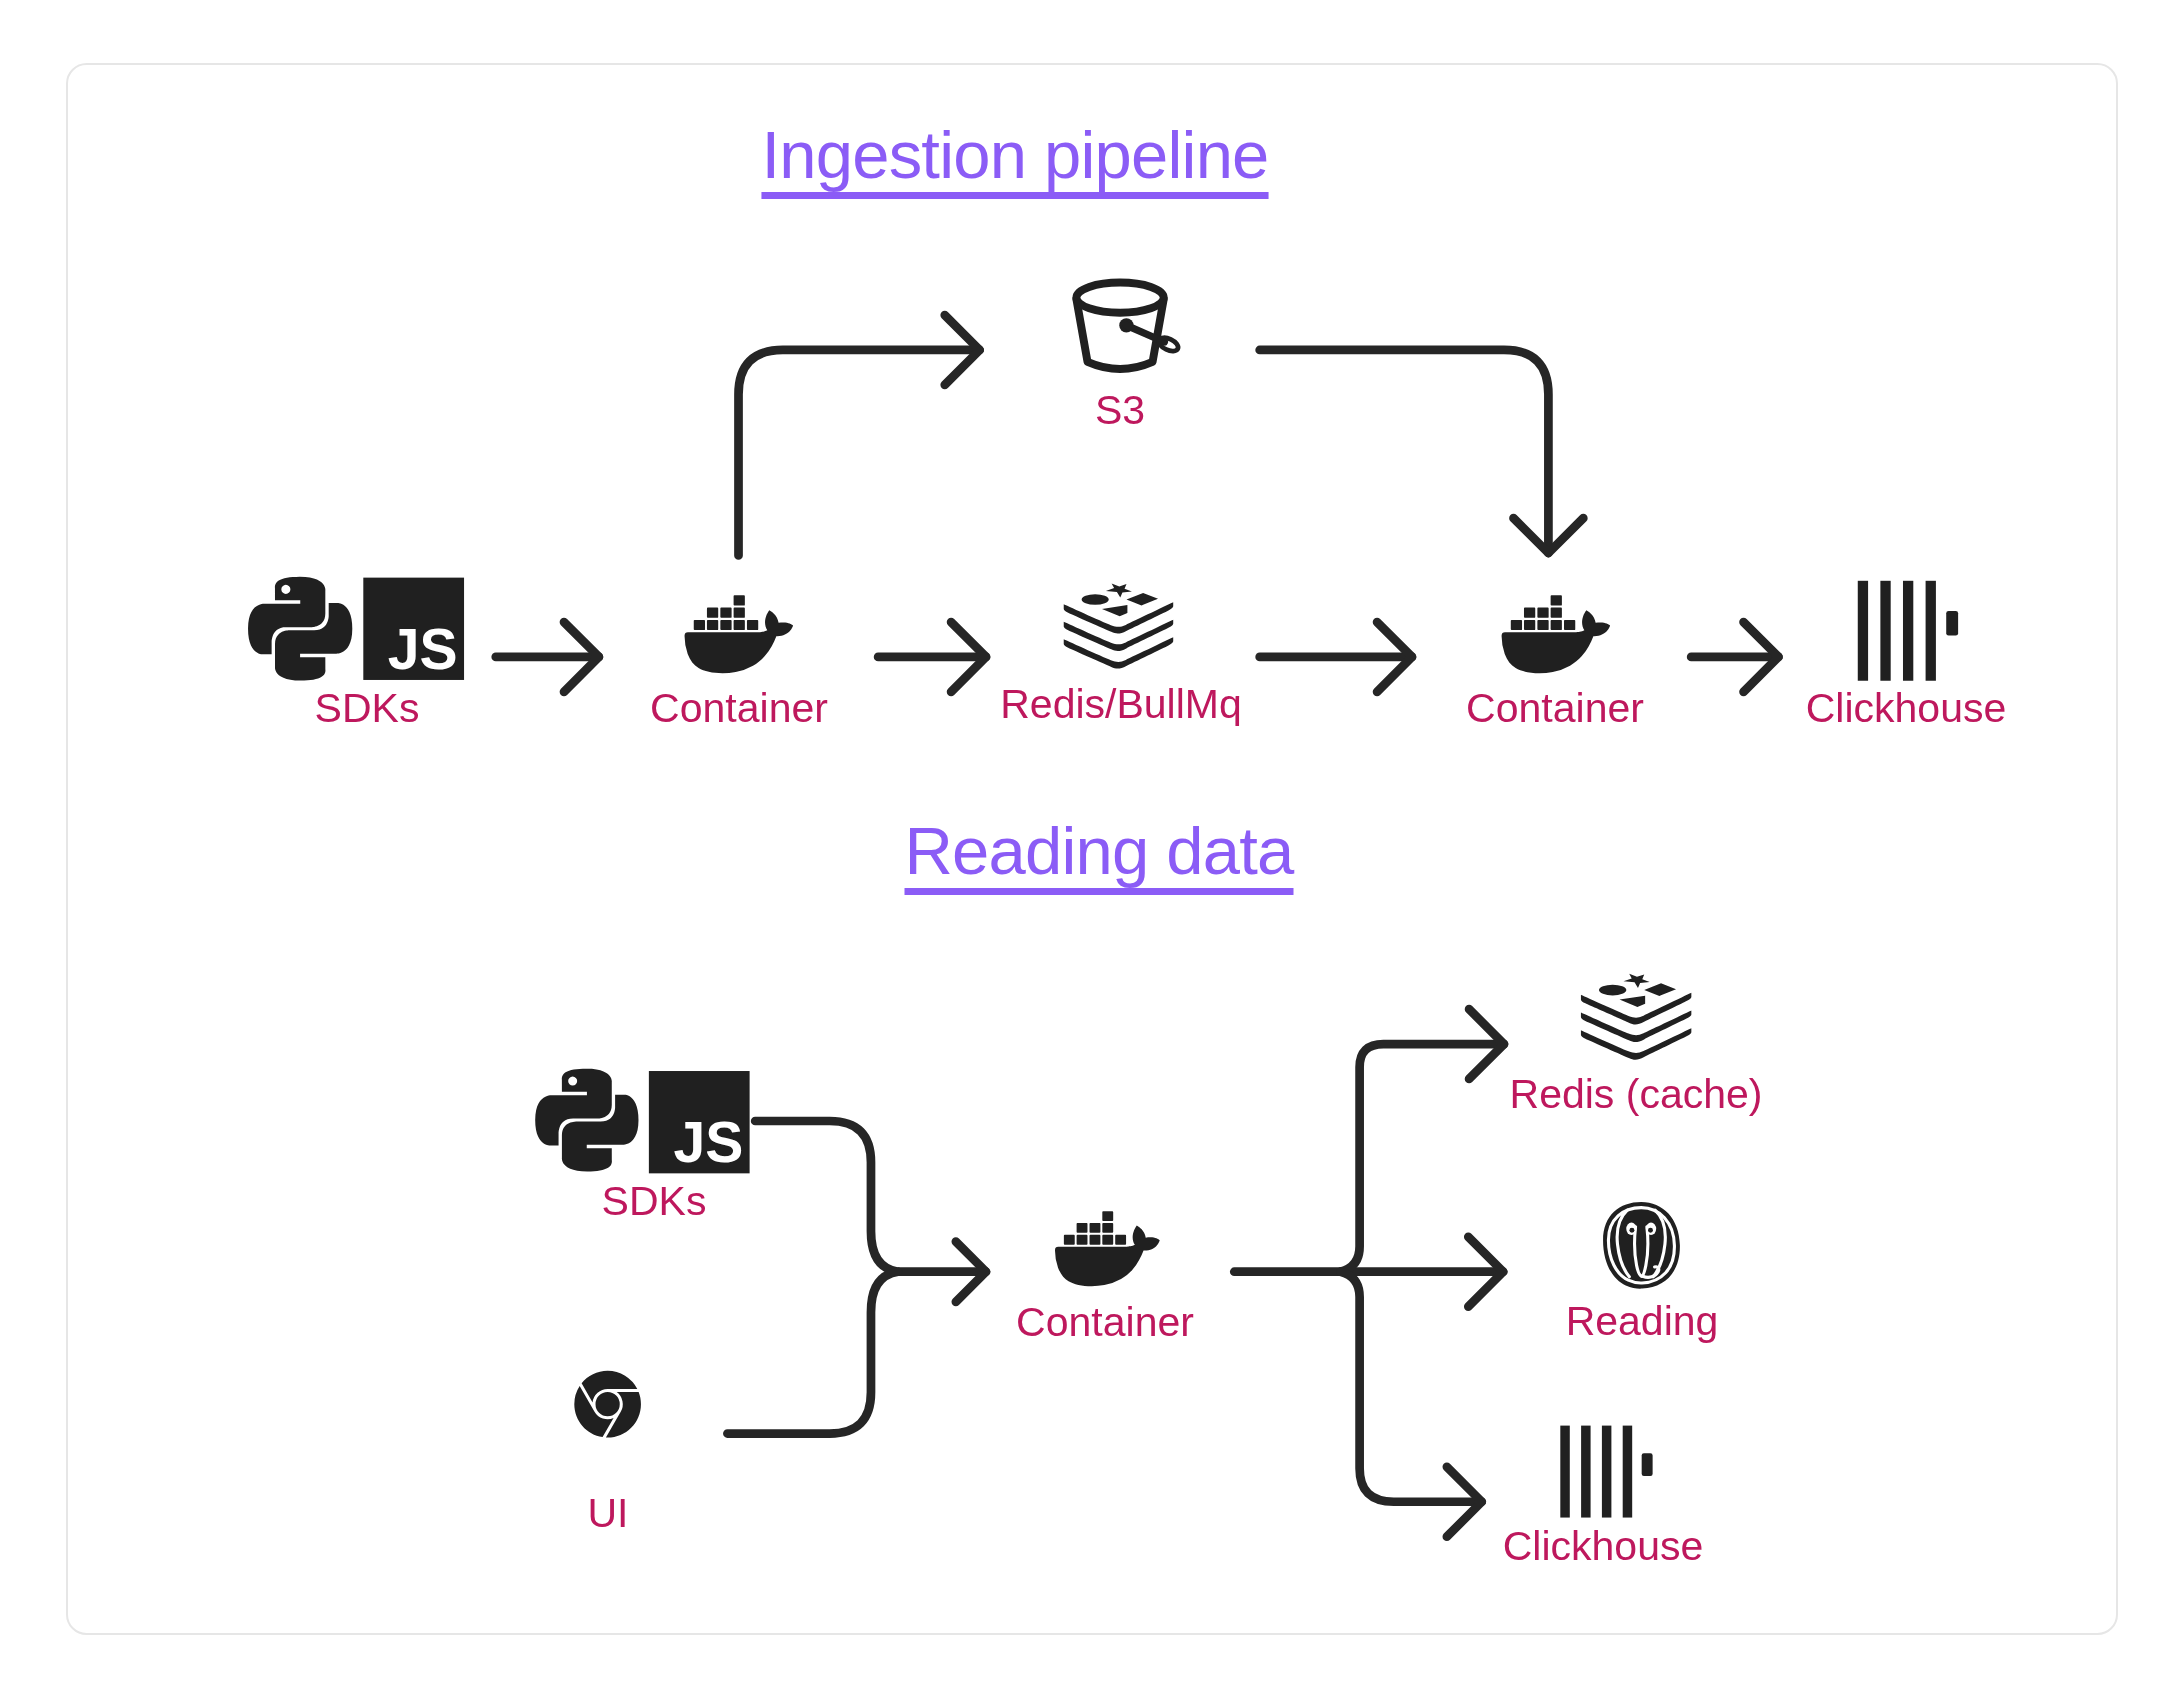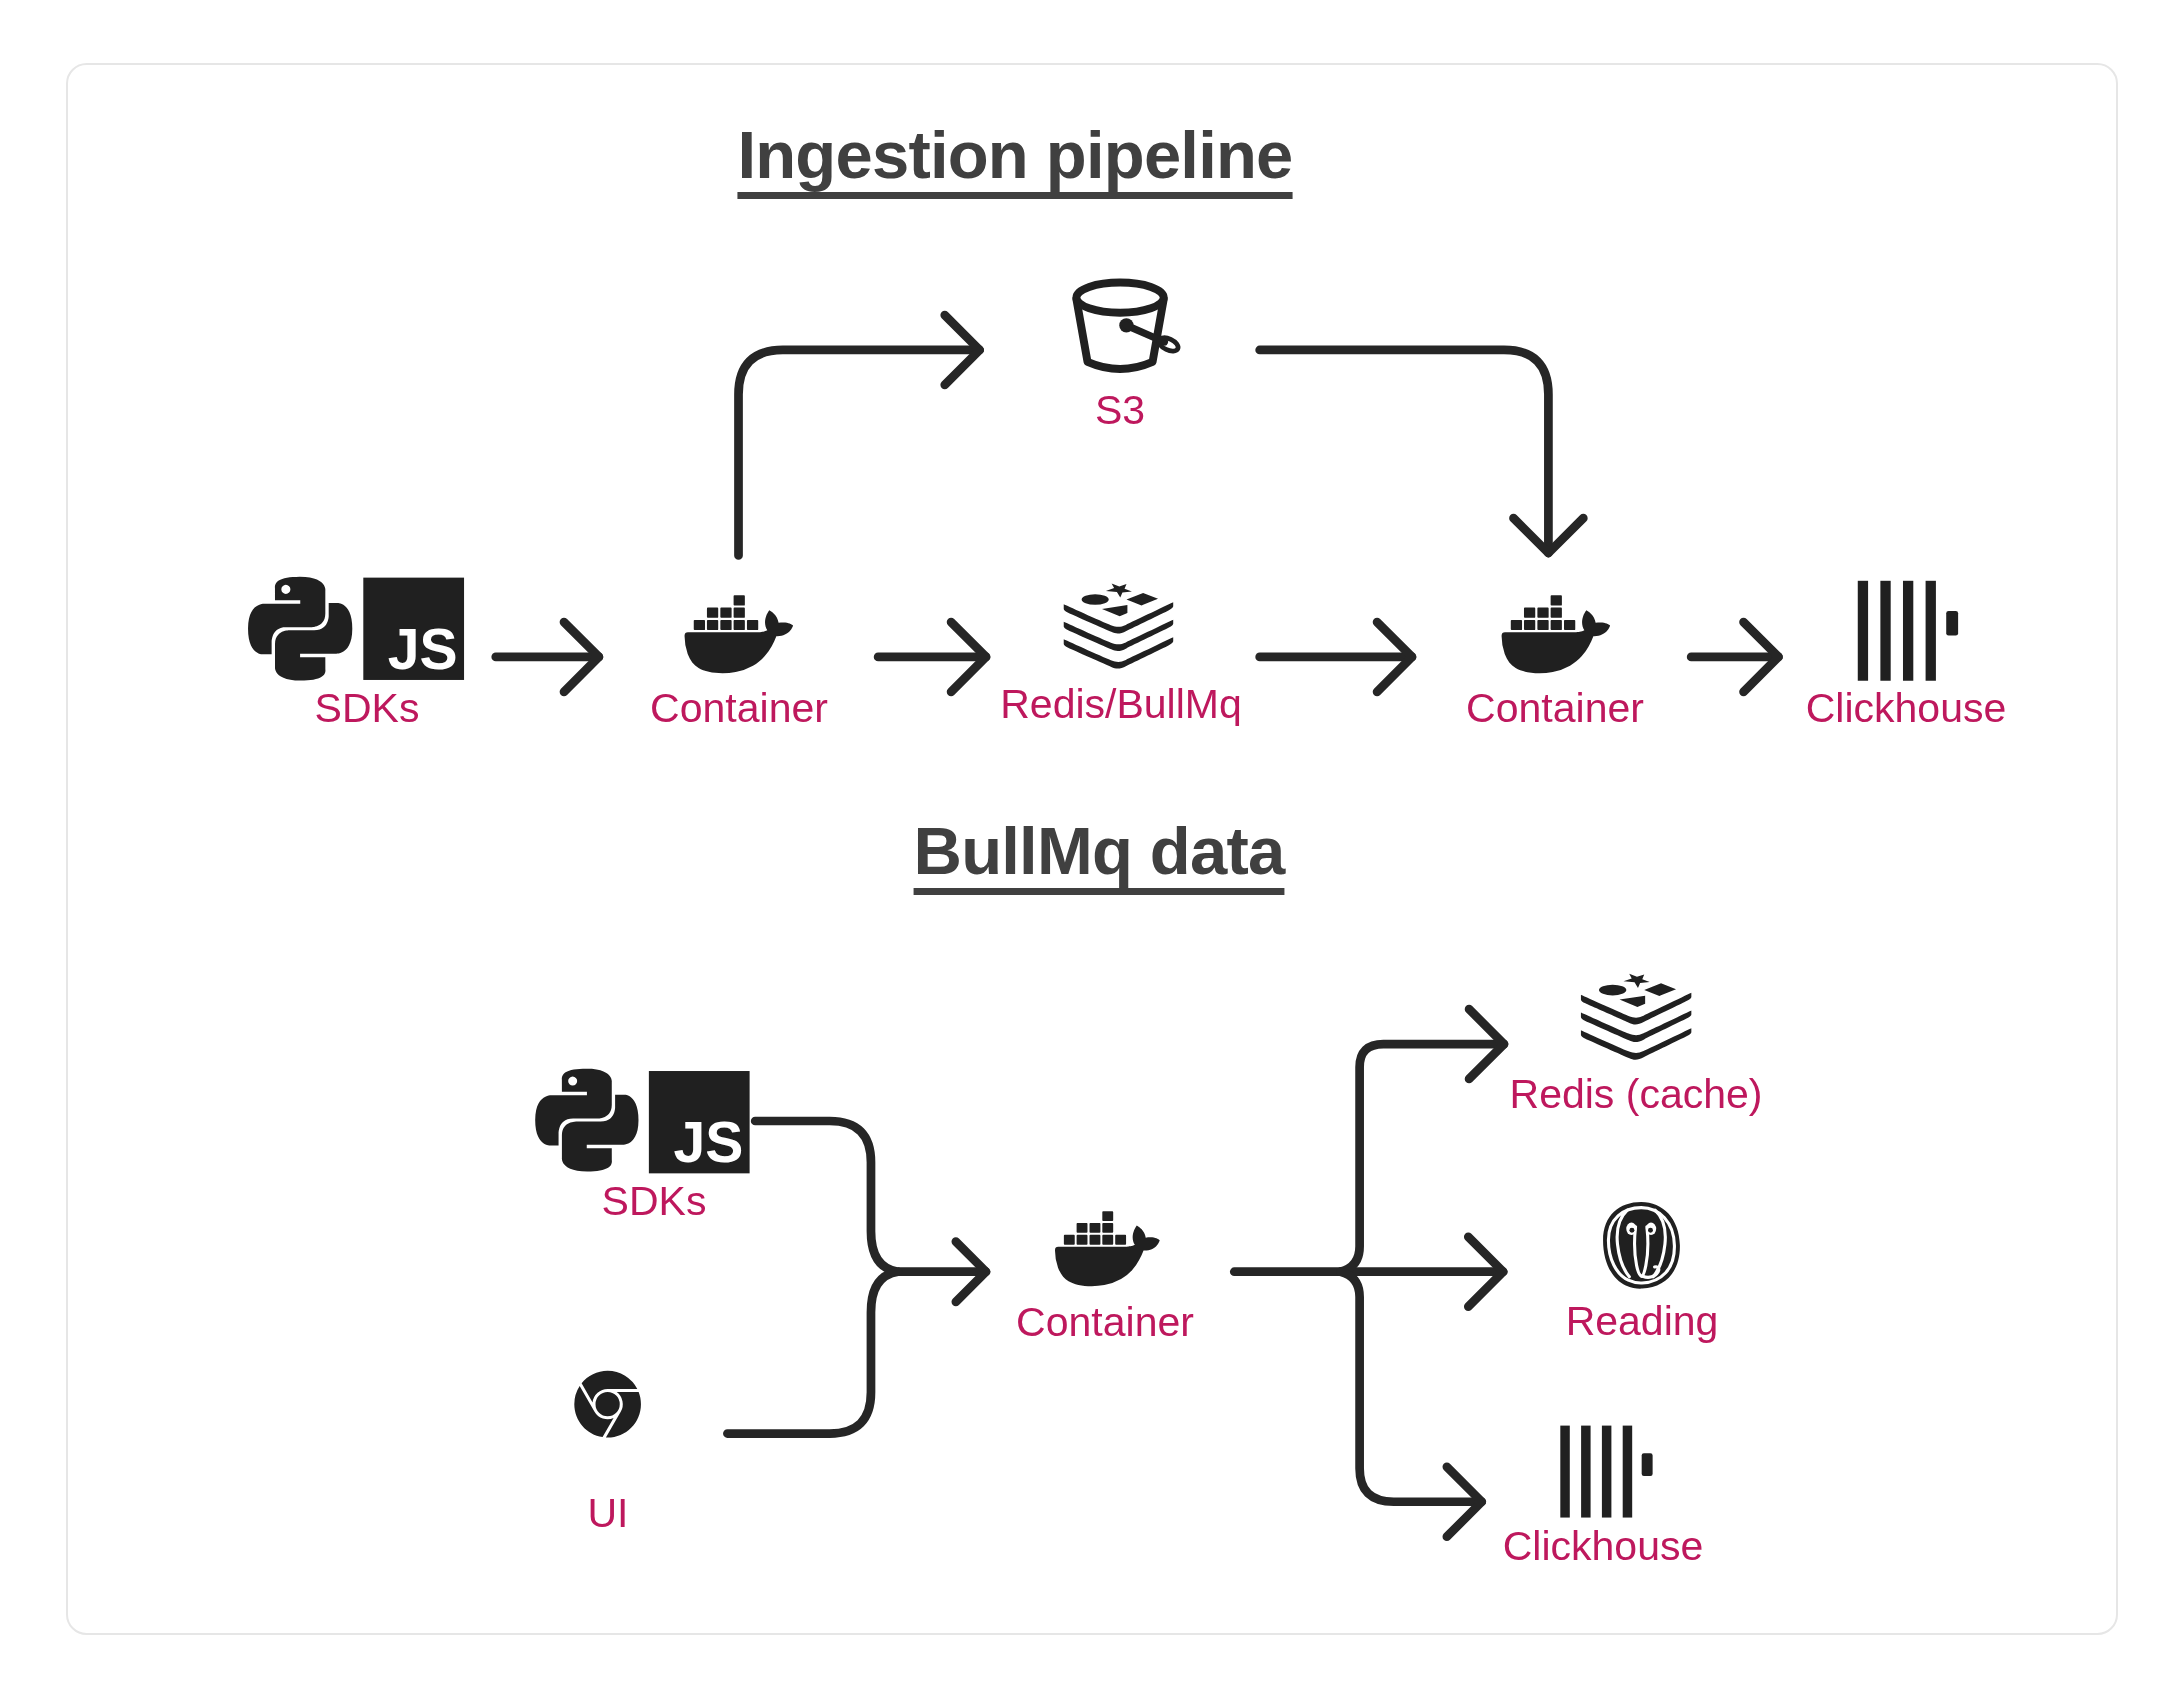"Ingestion pipeline" .title { color: #404040 -> #8b5cf6; font-weight: 700 -> 400 }
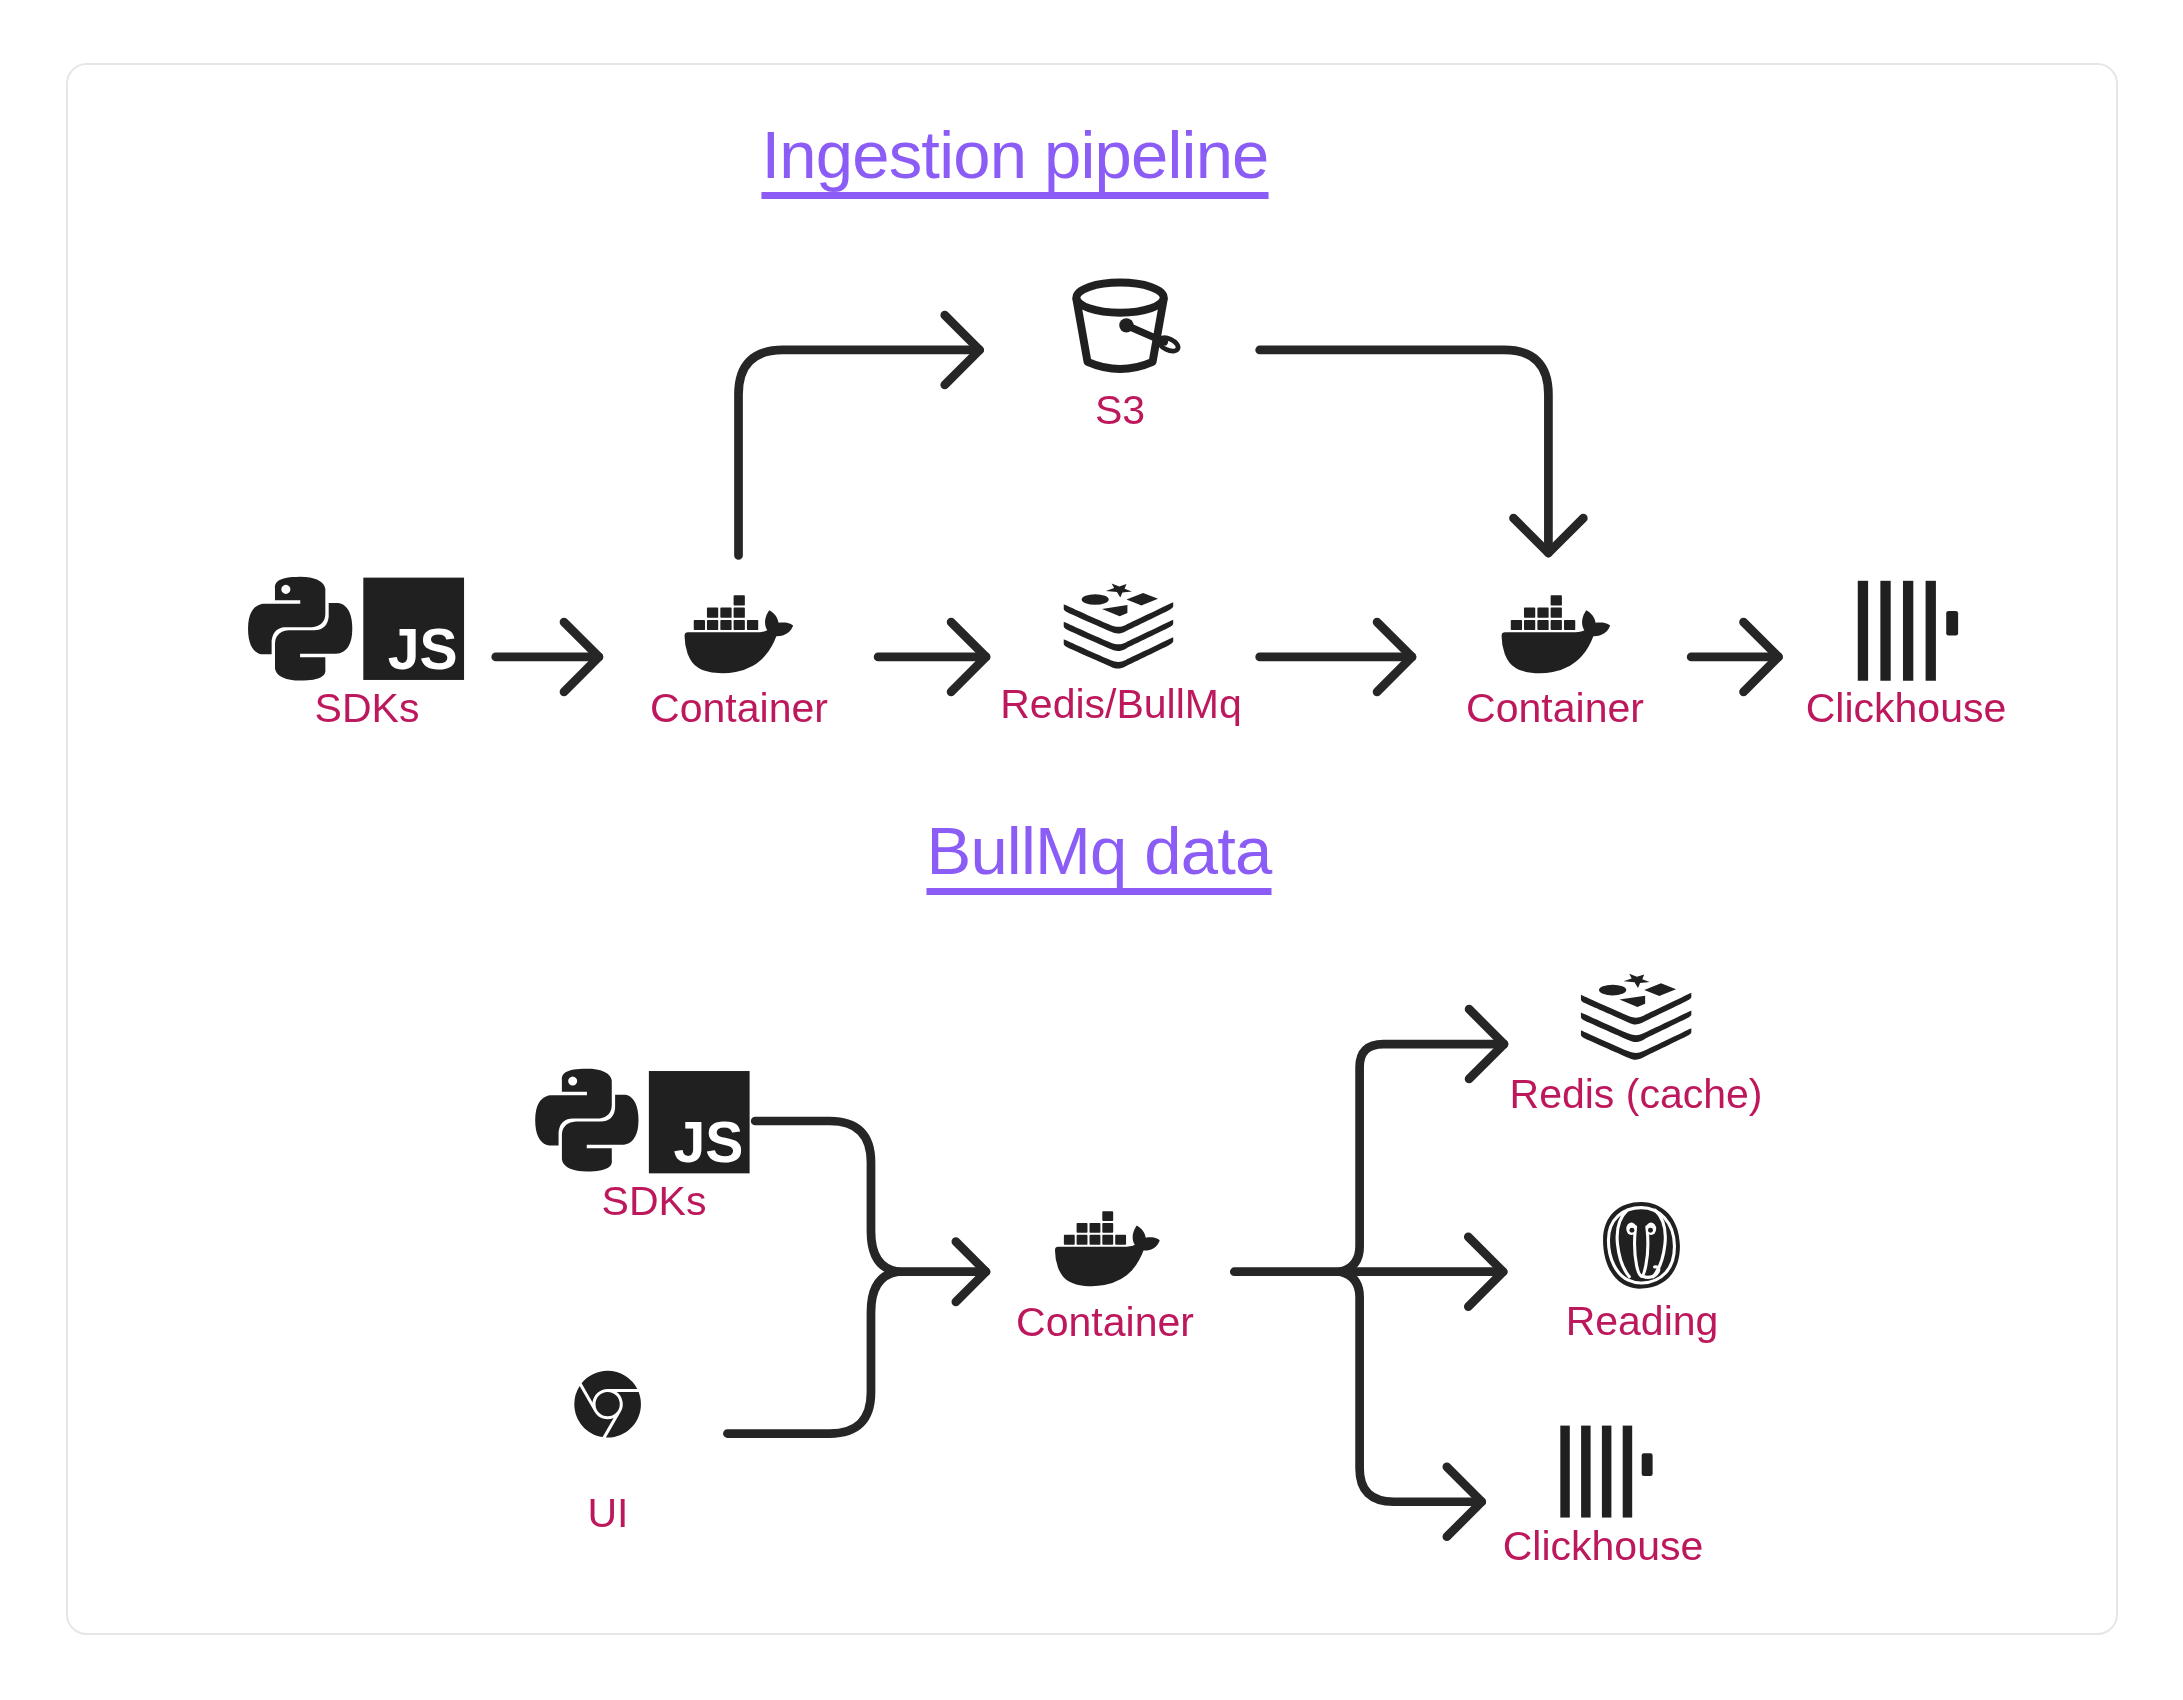"BullMq data" div.title { text: BullMq -> Reading }
